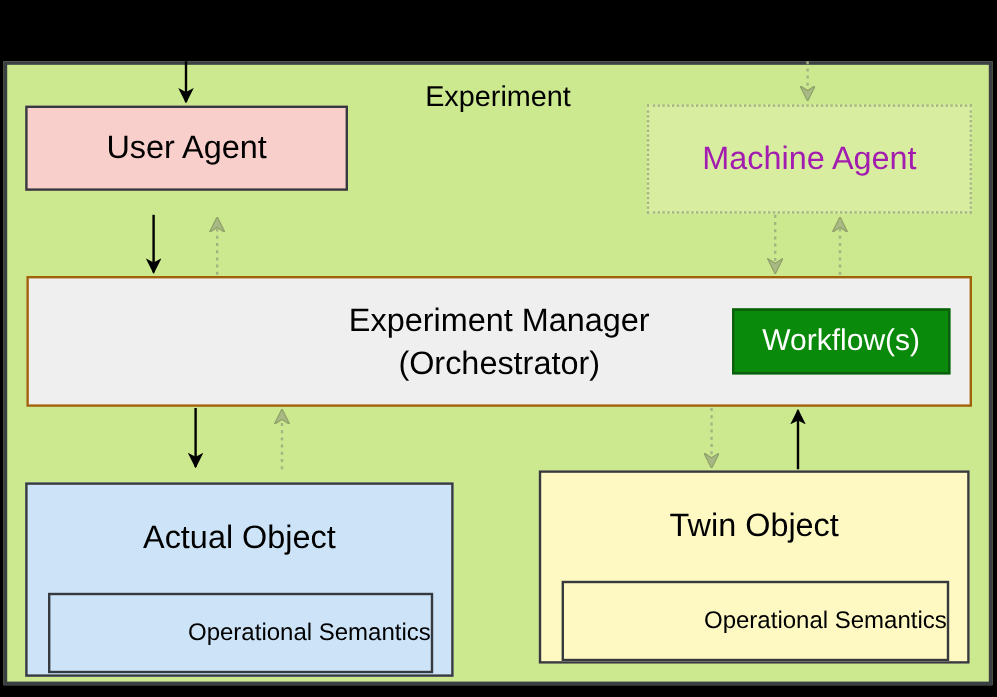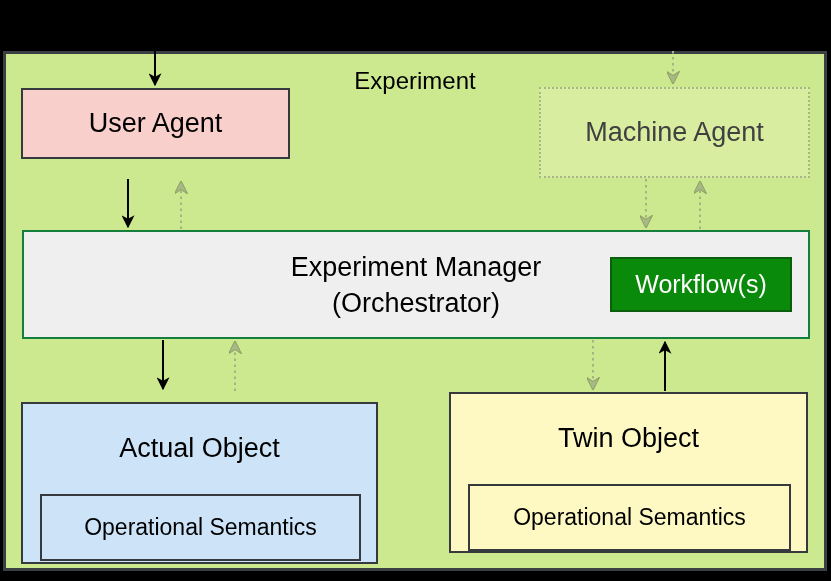"Machine Agent" .machine-agent { color: #404040 -> #a21caf }
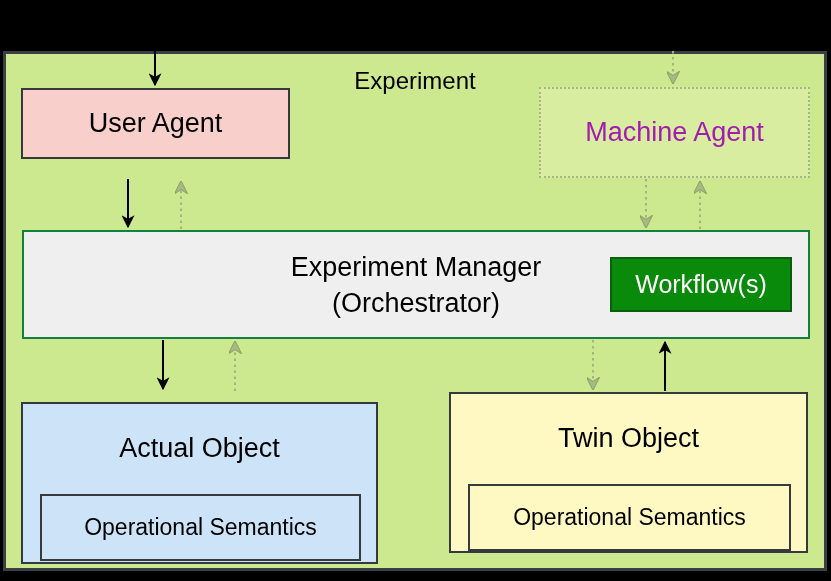"Experiment Manager" .manager { border: 2px solid #15803d -> 2px solid #a16207 }
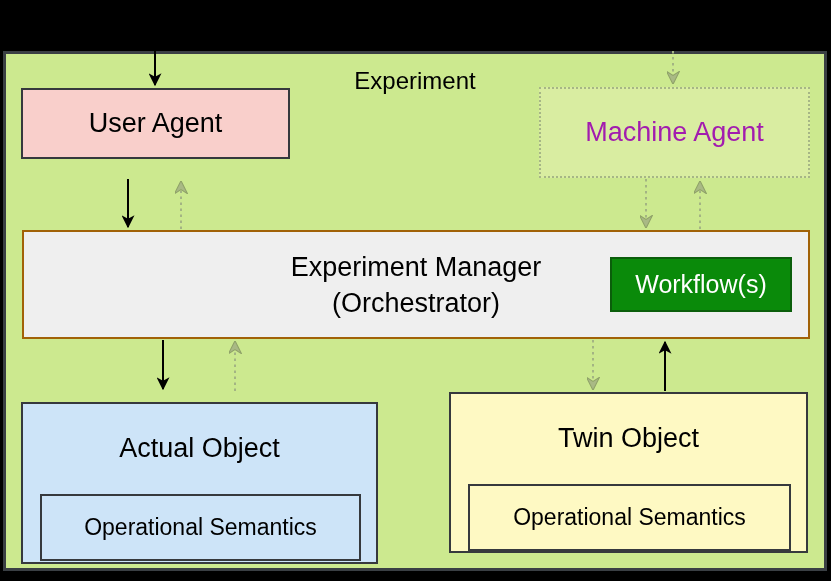"Operational Semantics" .inner-box { font-size: 23px -> 20px; justify-content: center -> flex-end }
